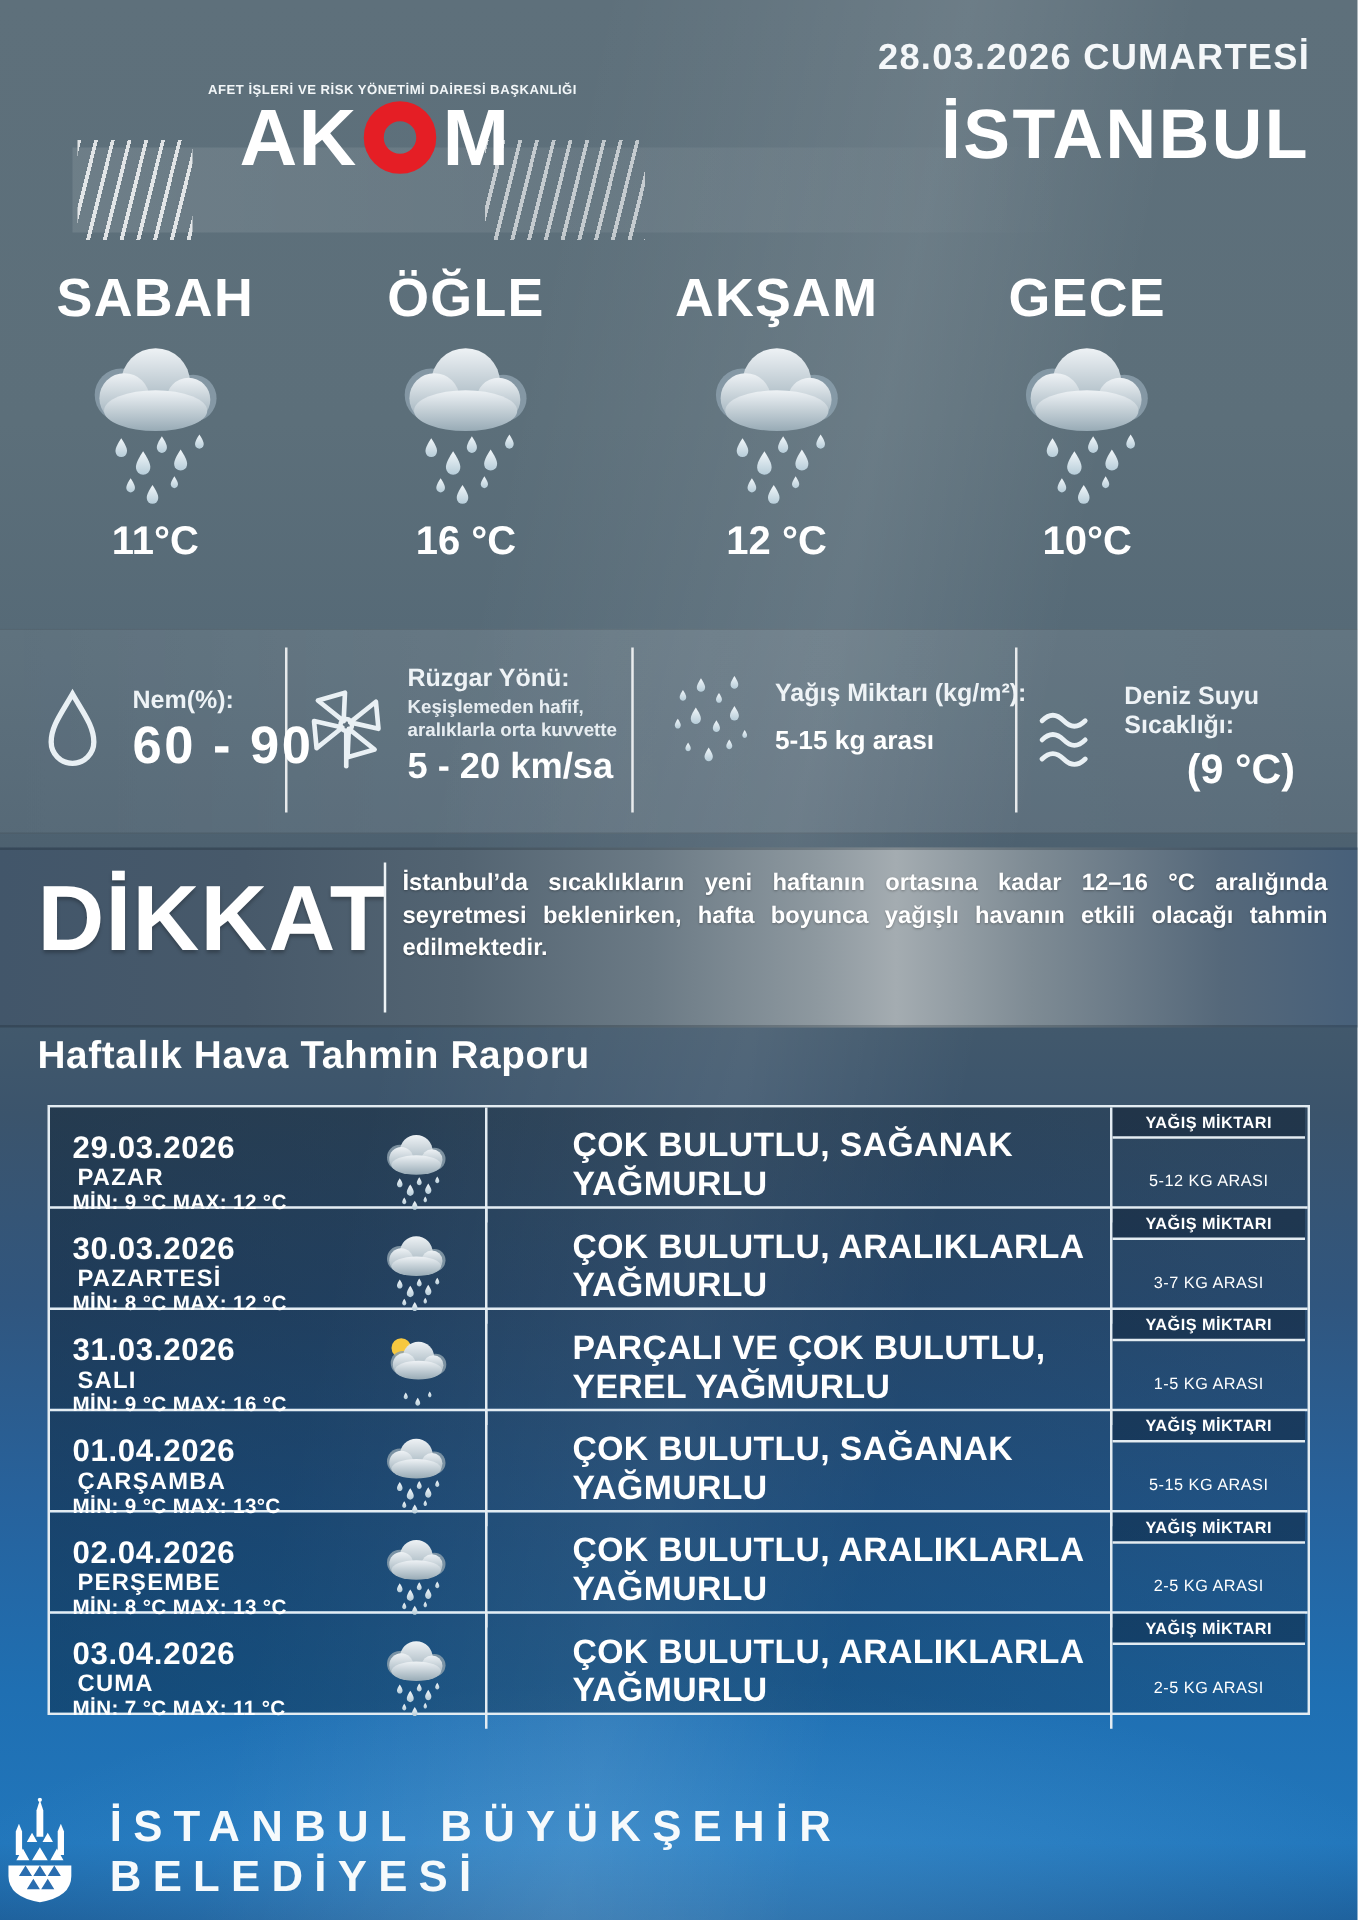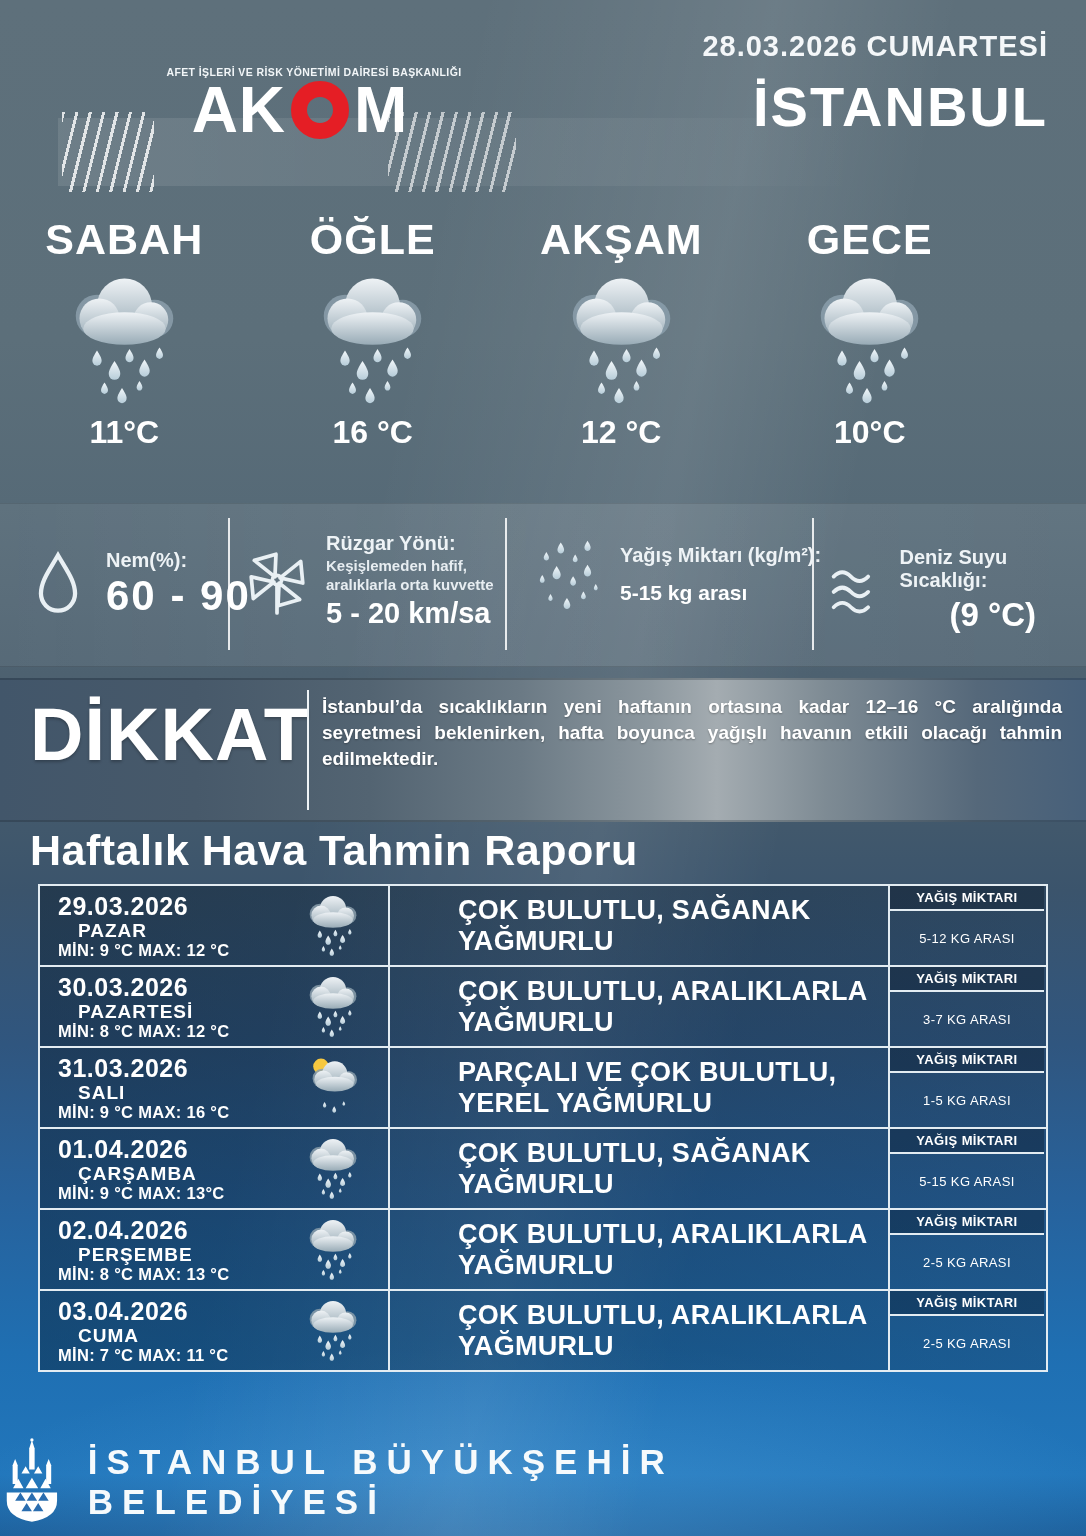"Haftalık Hava Tahmin Raporu" .wk-title { font-size: 43px -> 31px }
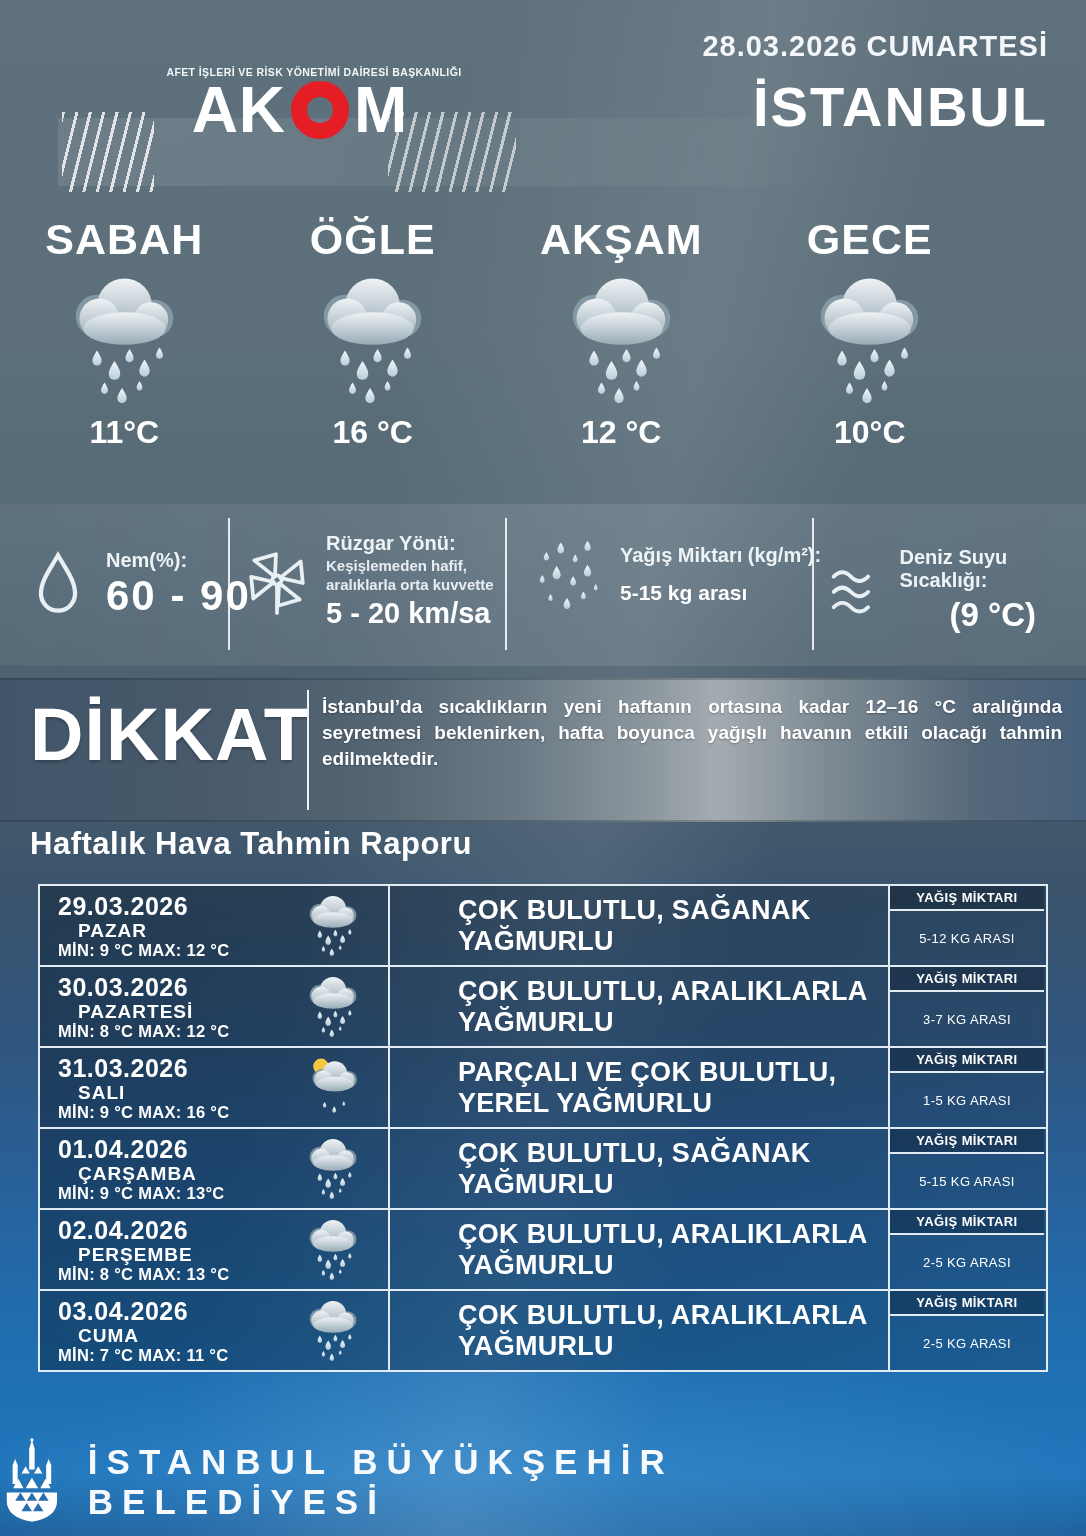"29.03.2026" .c-date { padding: 4px 6px 4px 18px -> 16px 6px 4px 18px }
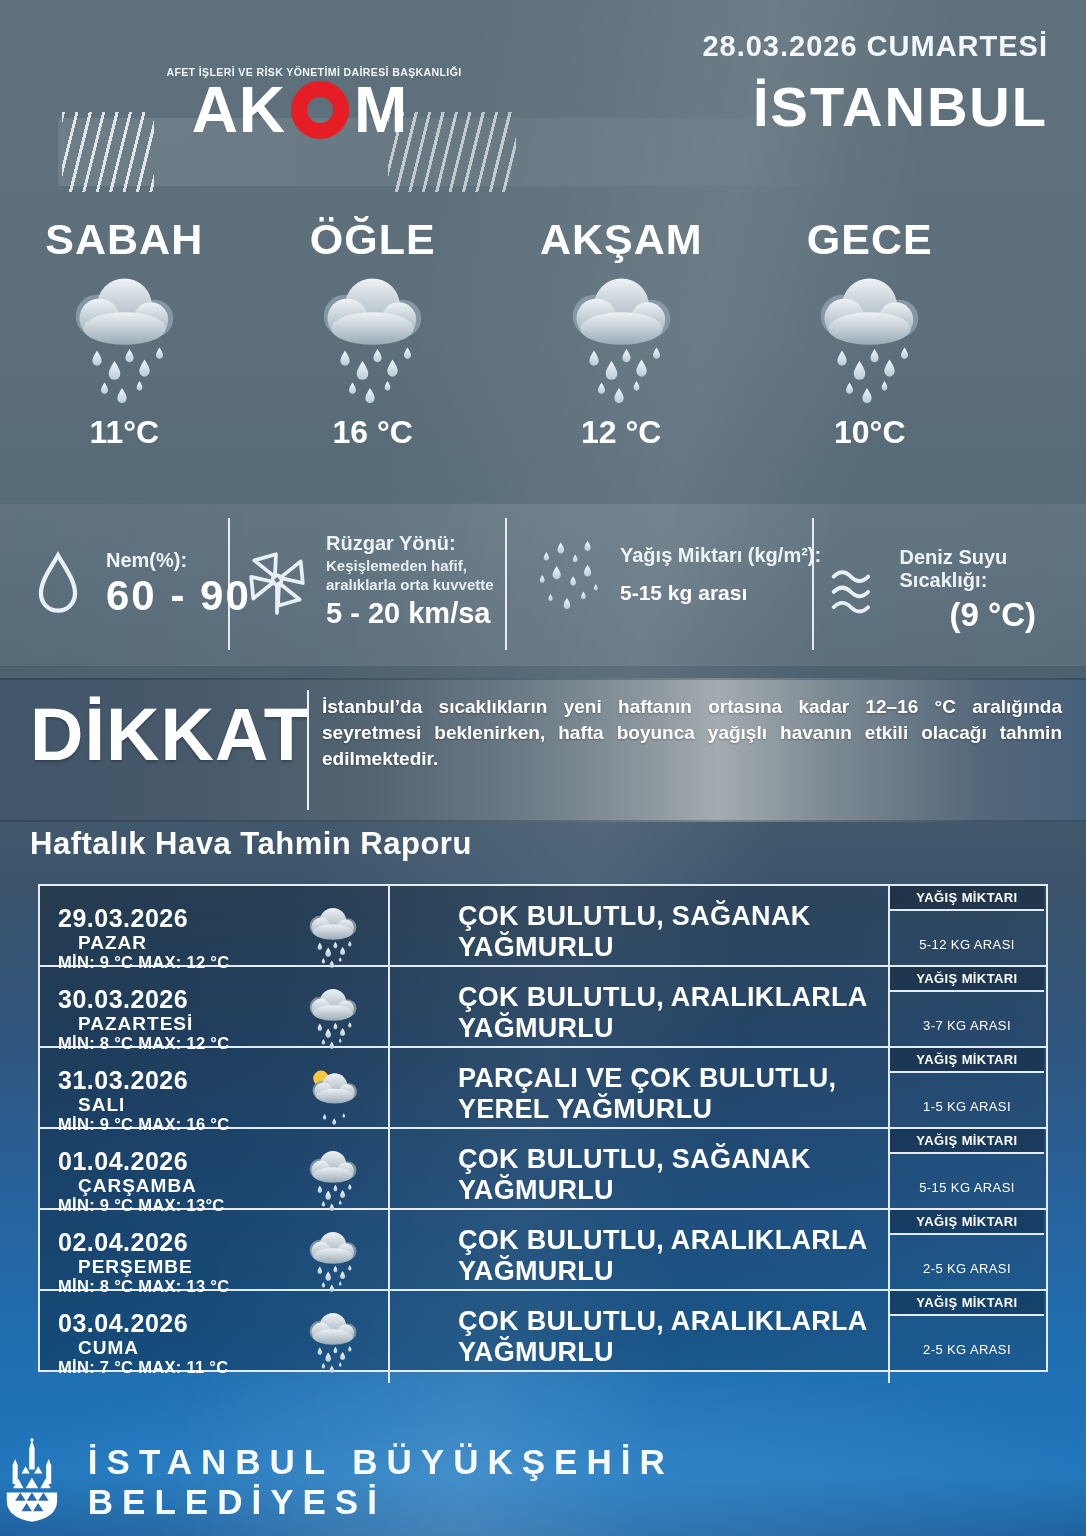"PAZAR" .r-day { margin-left: 20px -> 4px }
